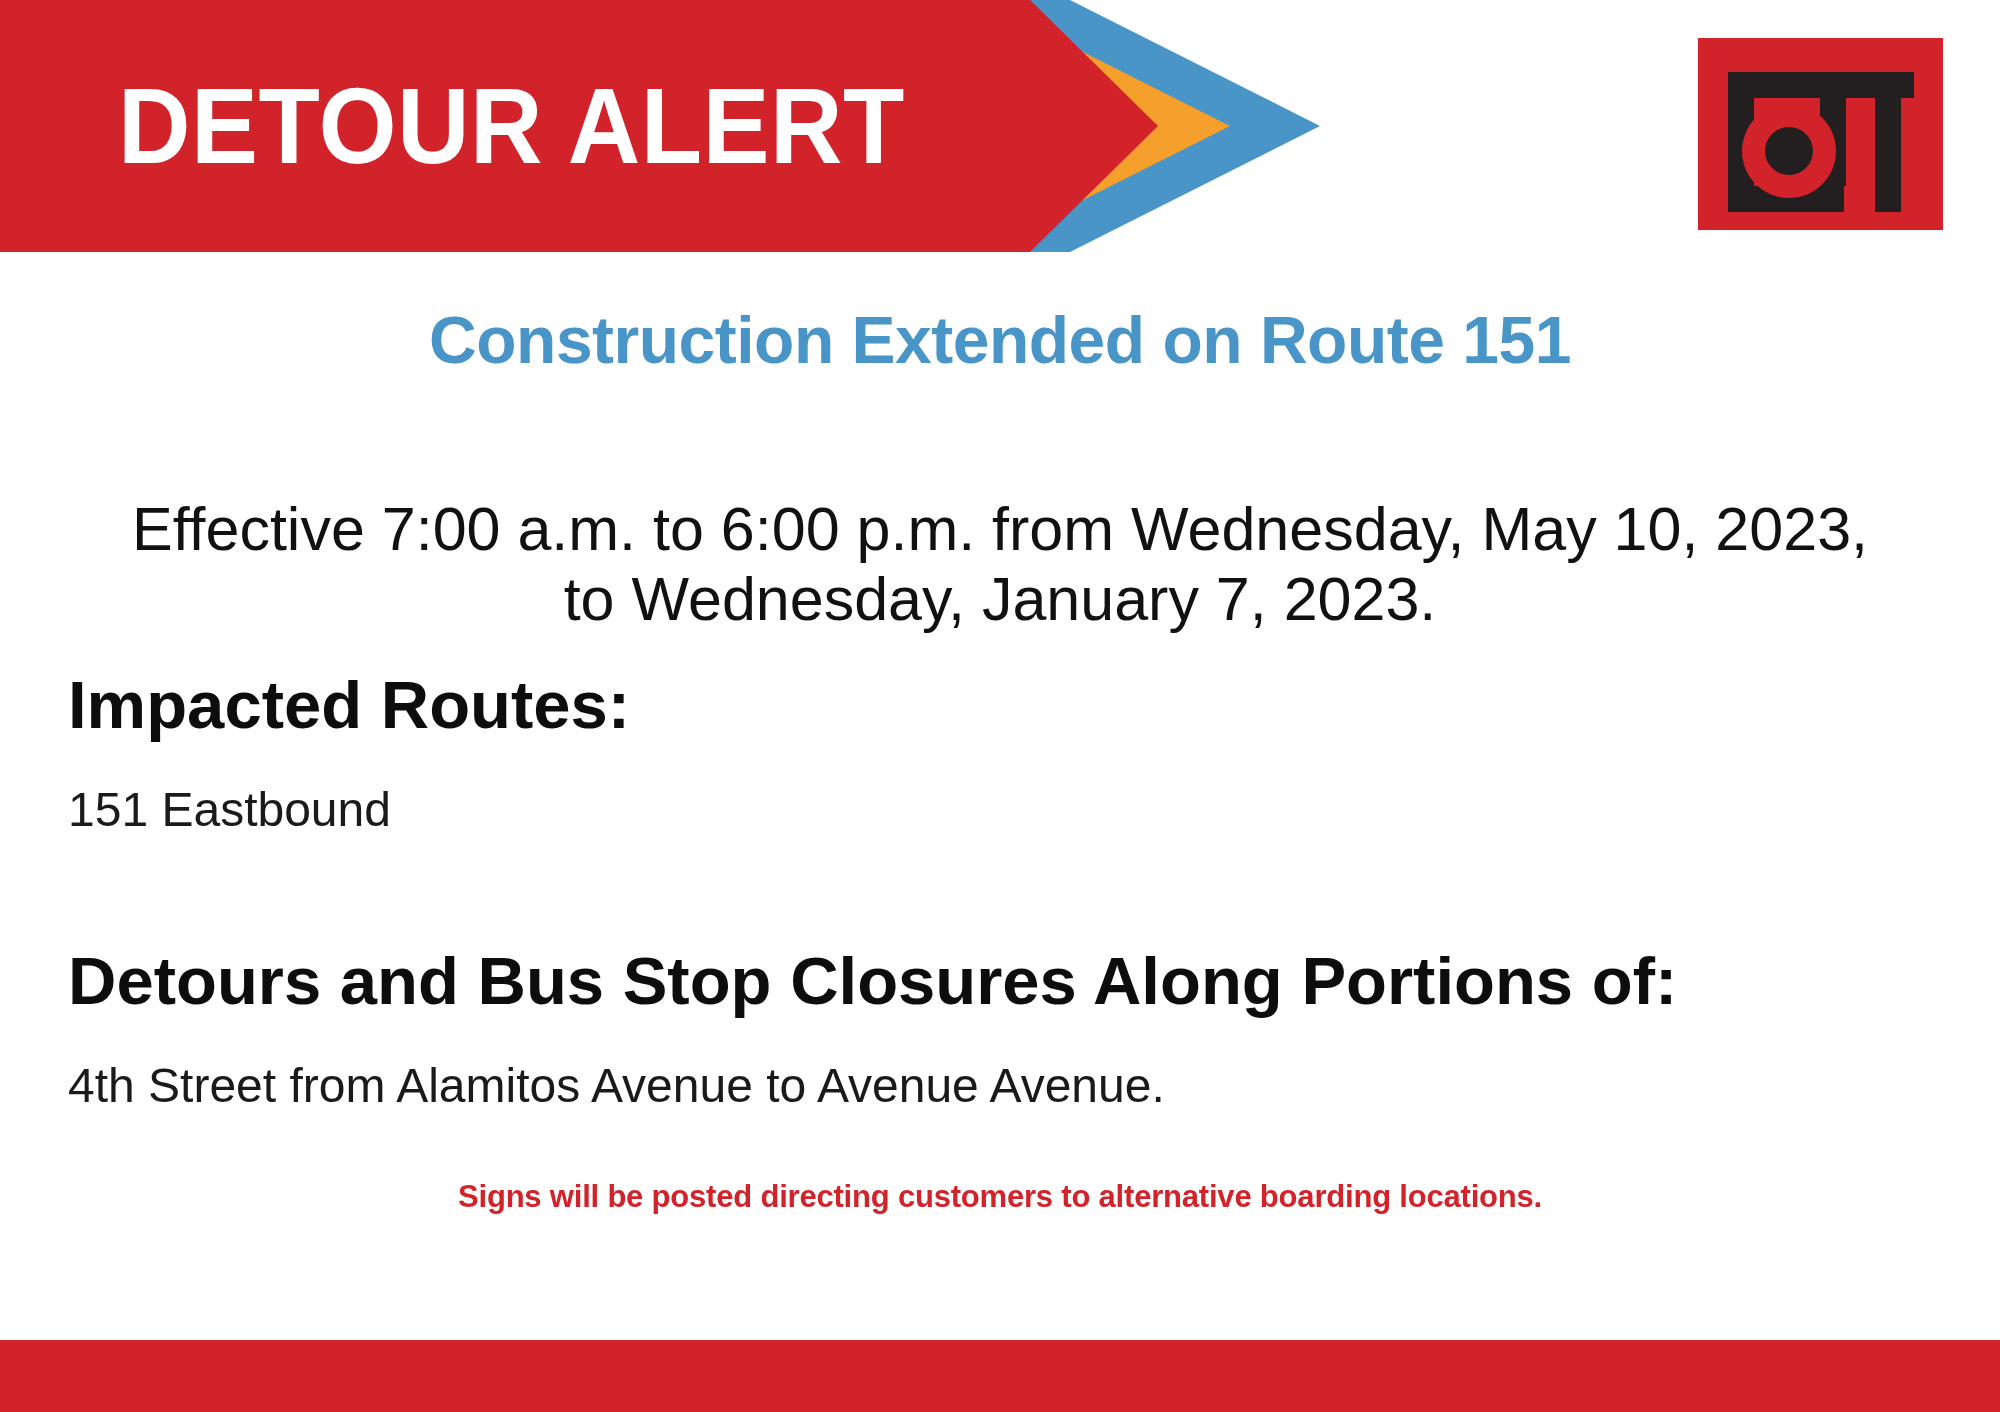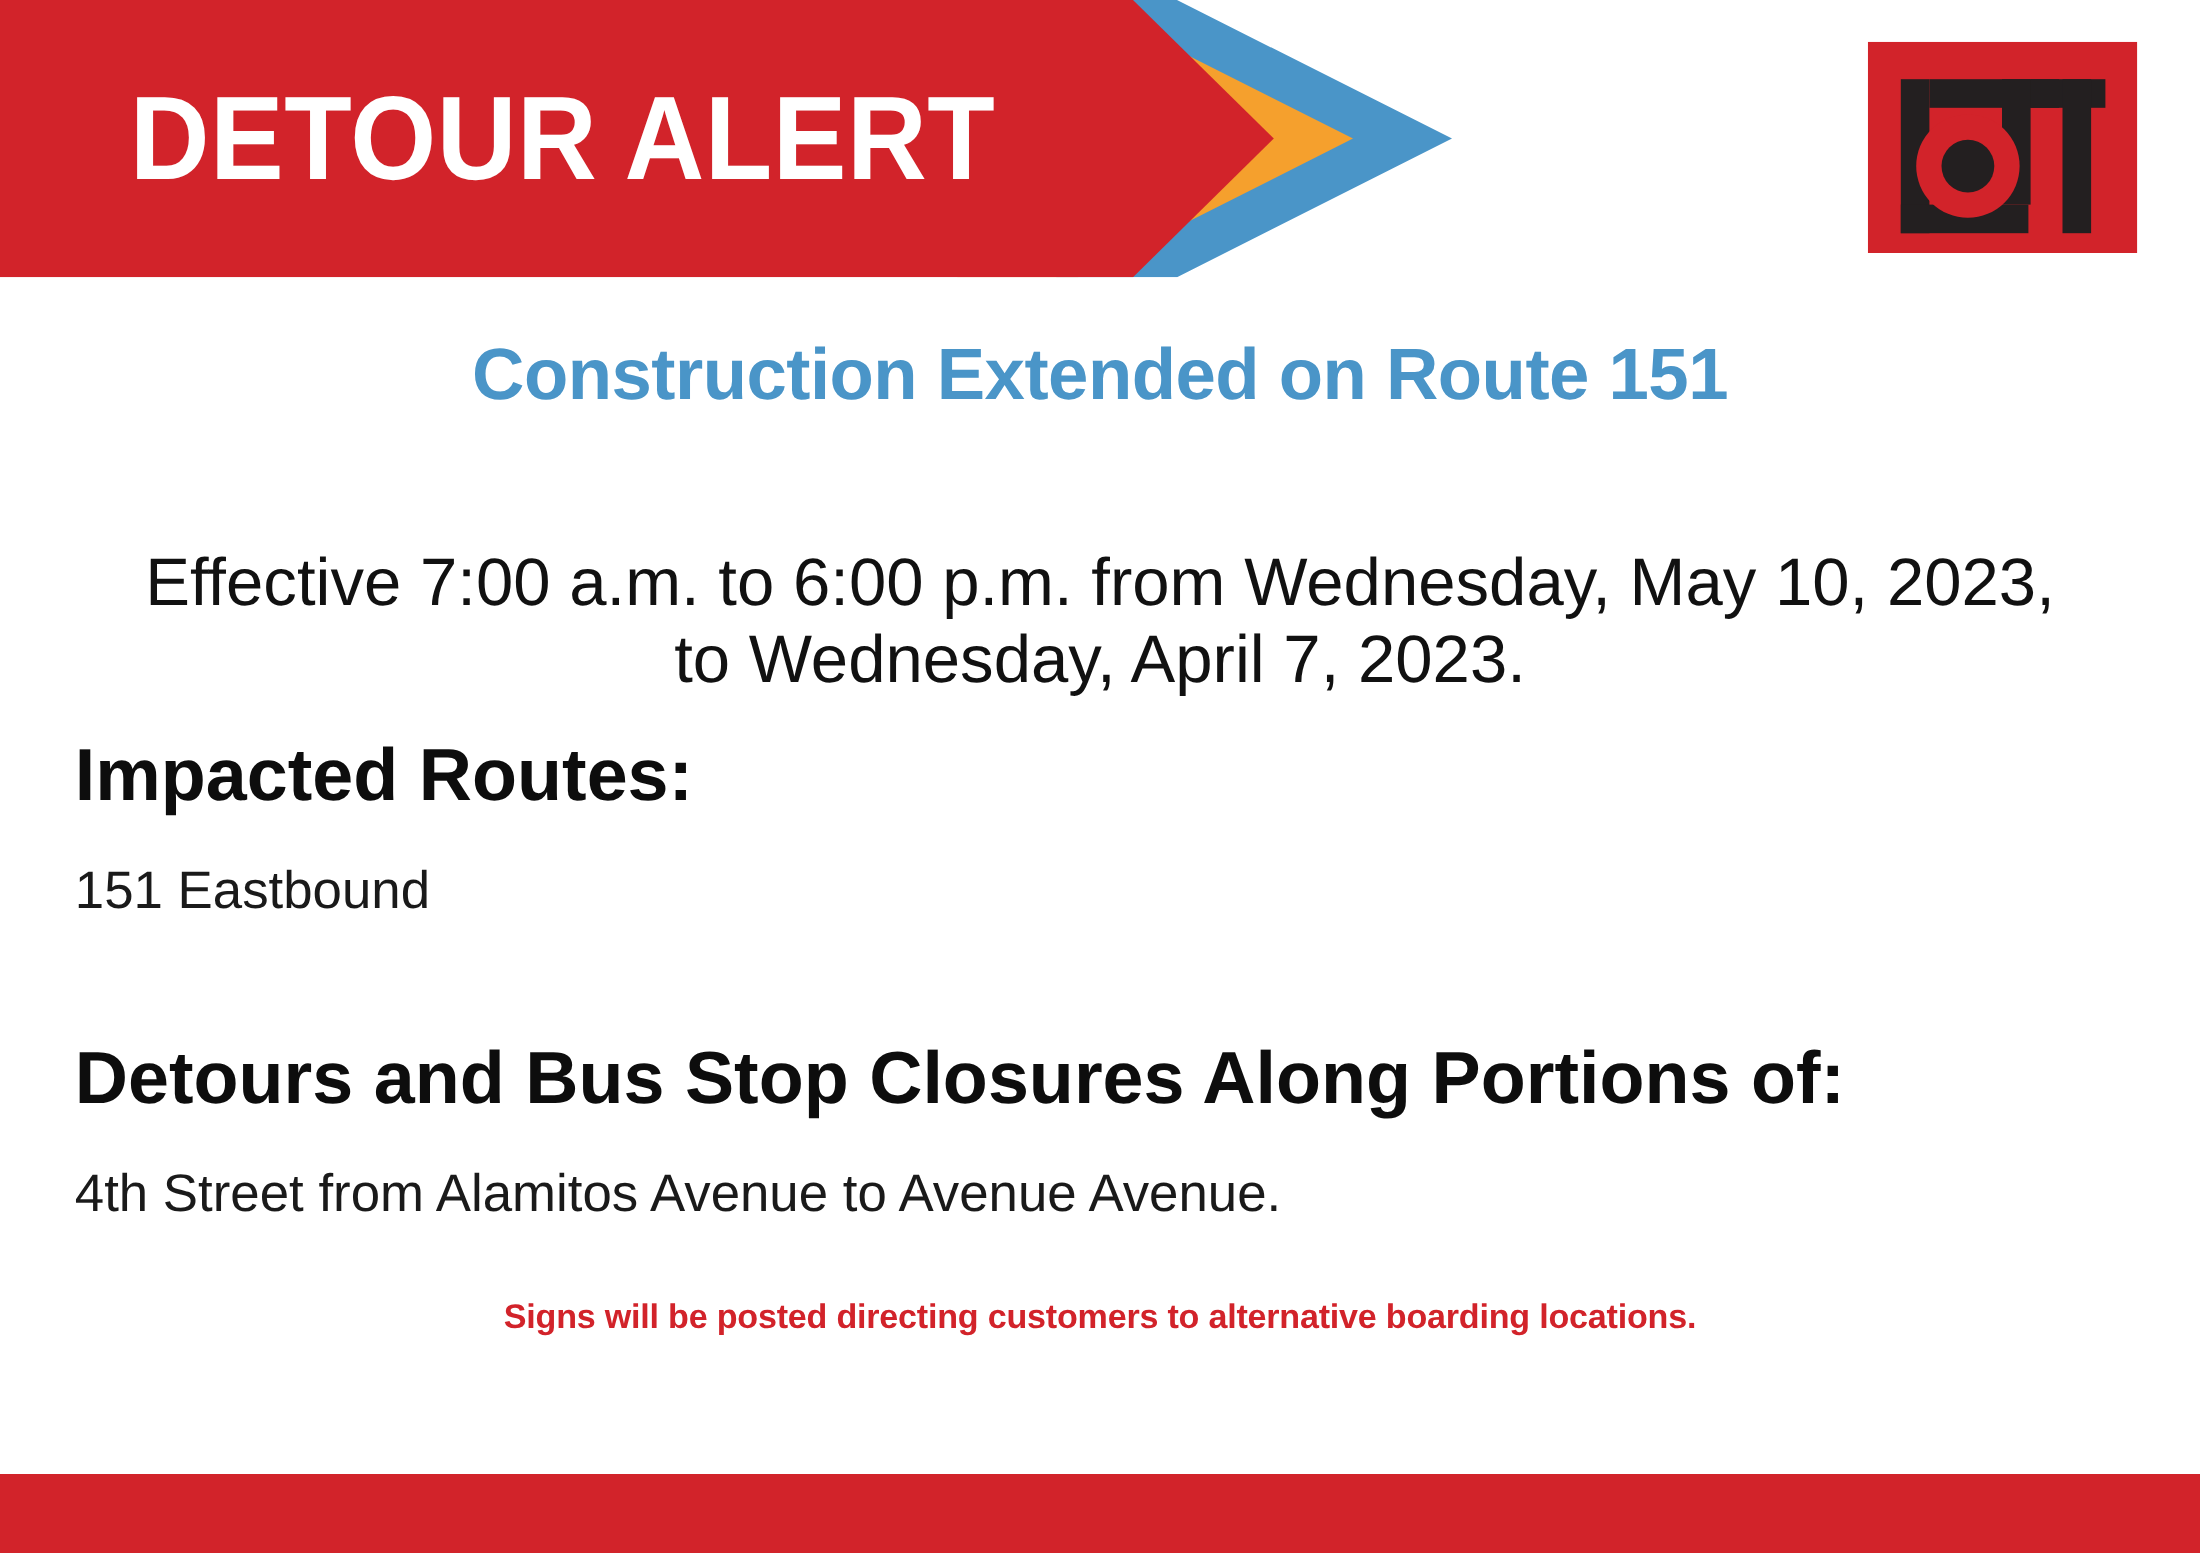"to Wednesday, April 7, 2023." span.line2 { text: April -> January }
